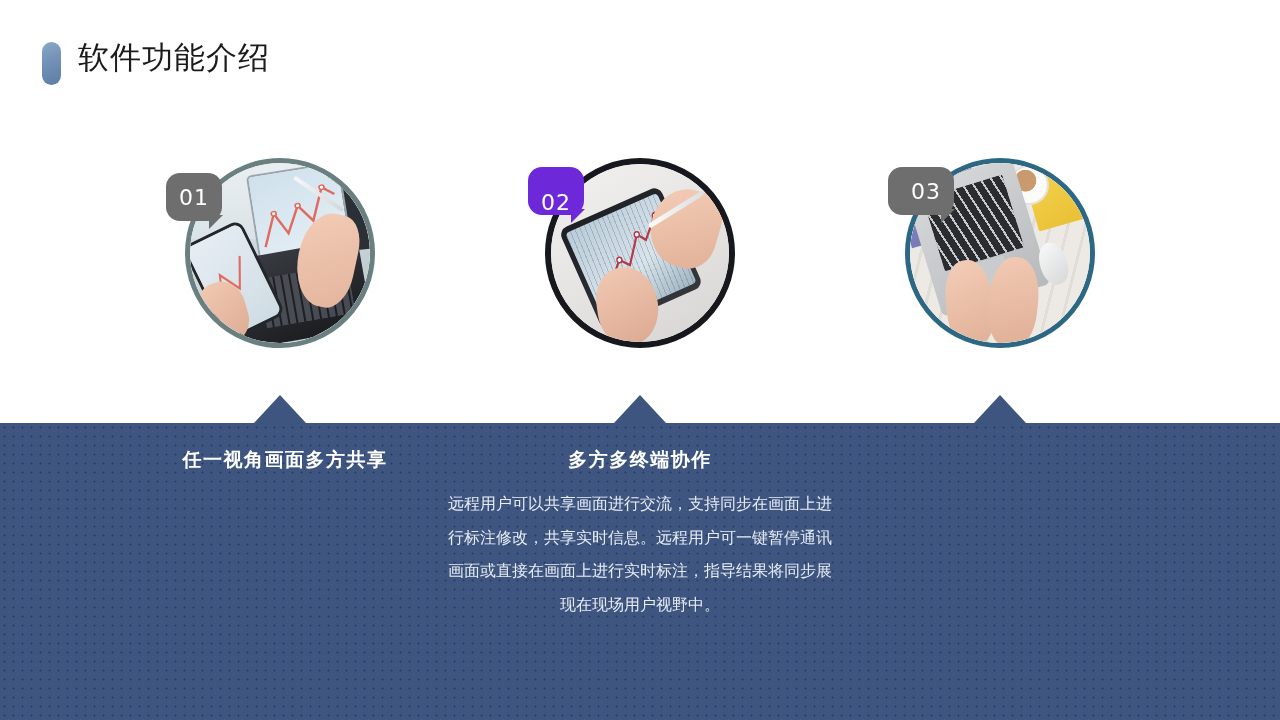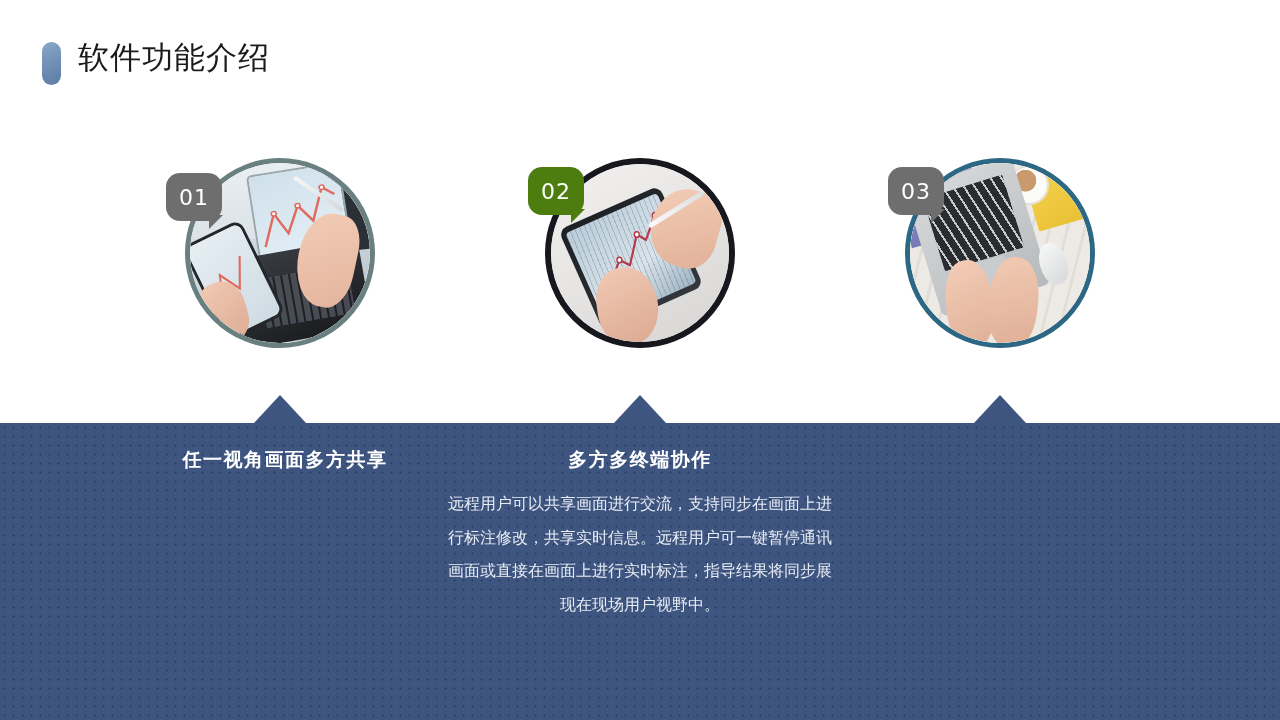"02" .badge.b2 { align-items: none -> flex-end; background: #4d7c0f -> #6d28d9 }
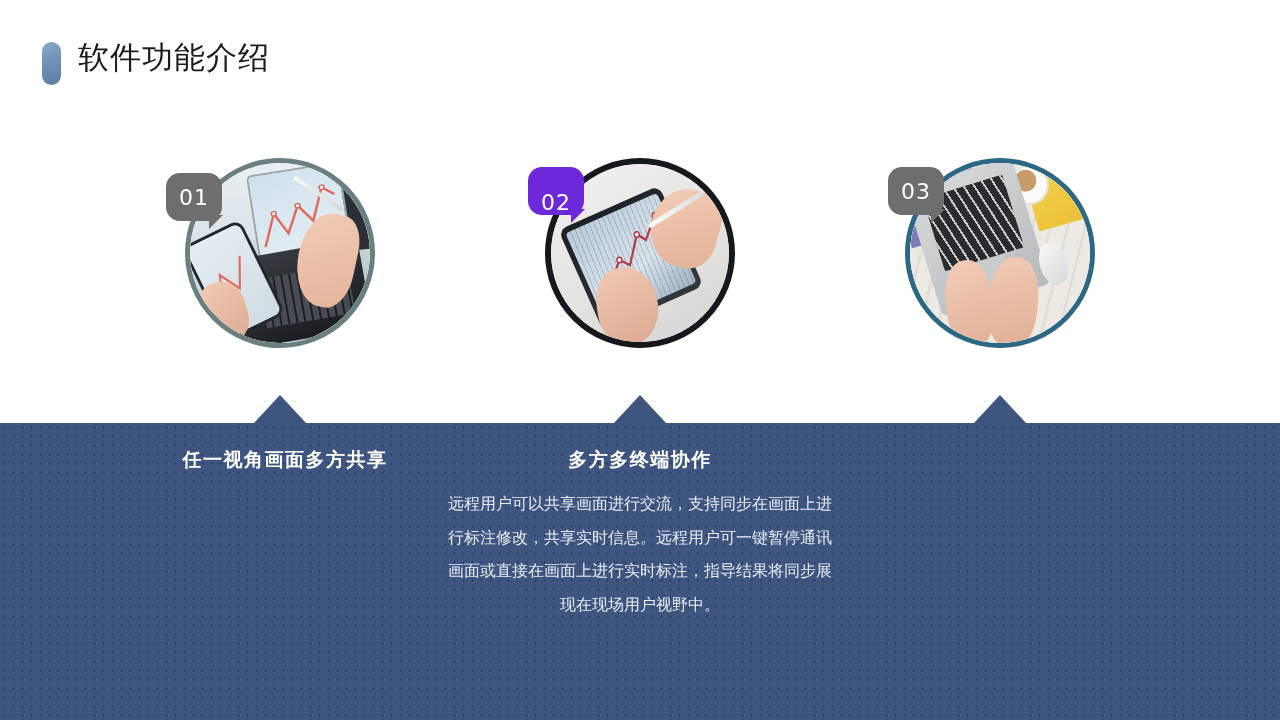"03" .badge.b3 { padding-left: none -> 10px }
